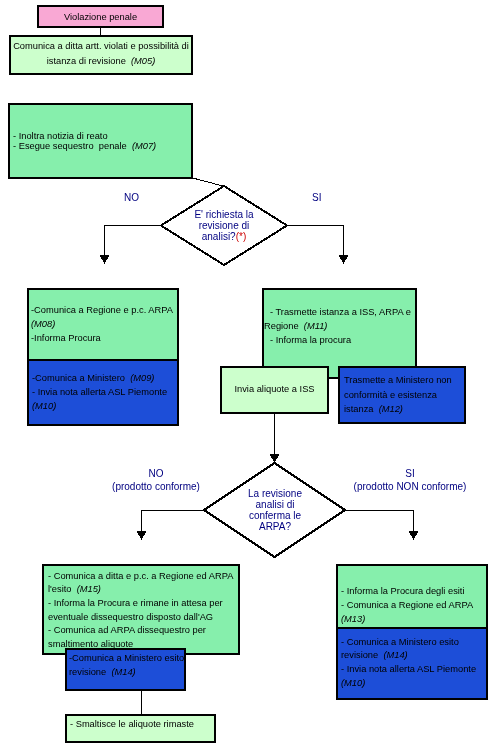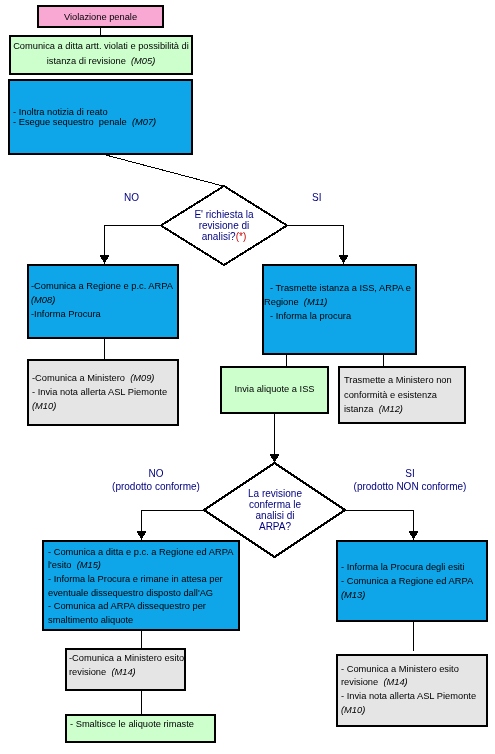"- Inoltra notizia di reato" .yellow { background: #0ea5e9 -> #86efac; margin-top: none -> 24px }
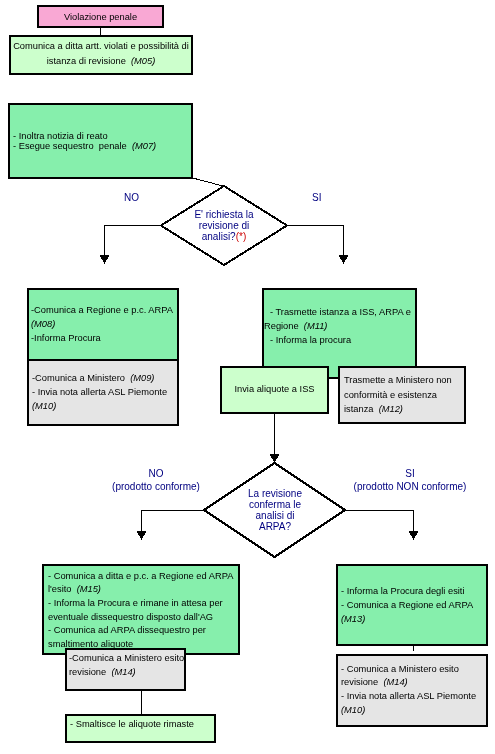"-Comunica a Ministero (M09)" .blue { background: #e5e5e5 -> #1d4ed8 }
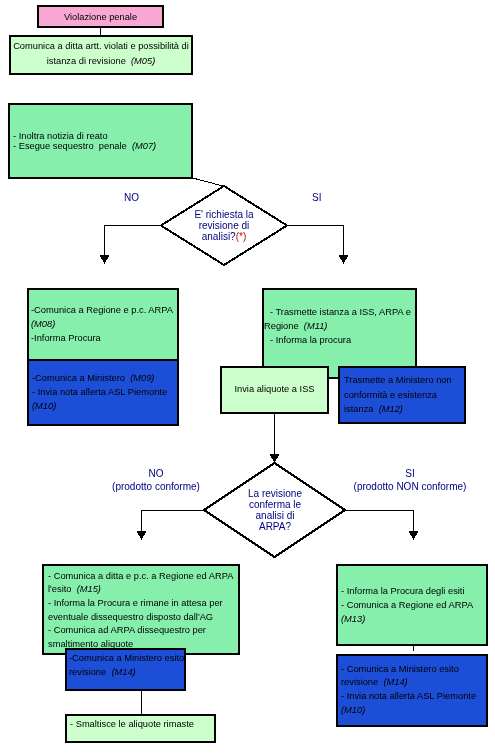"conferma le" div { order: before "analisi di" -> after "analisi di" }
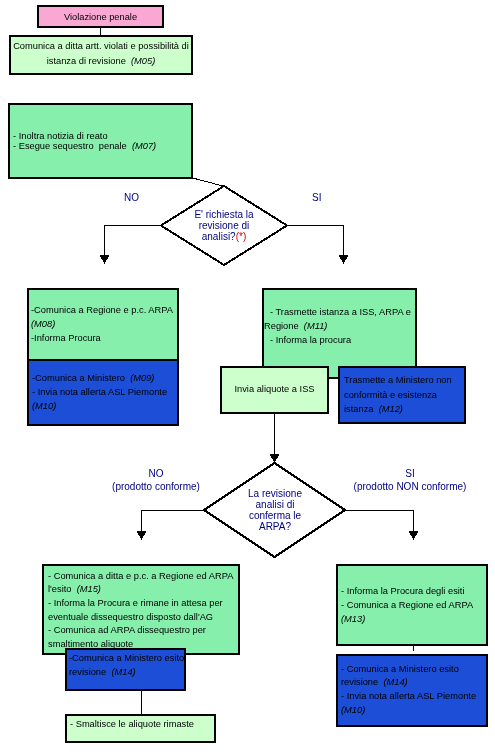"- Comunica a Ministero esito" div.node { top: 654px -> 627px }
